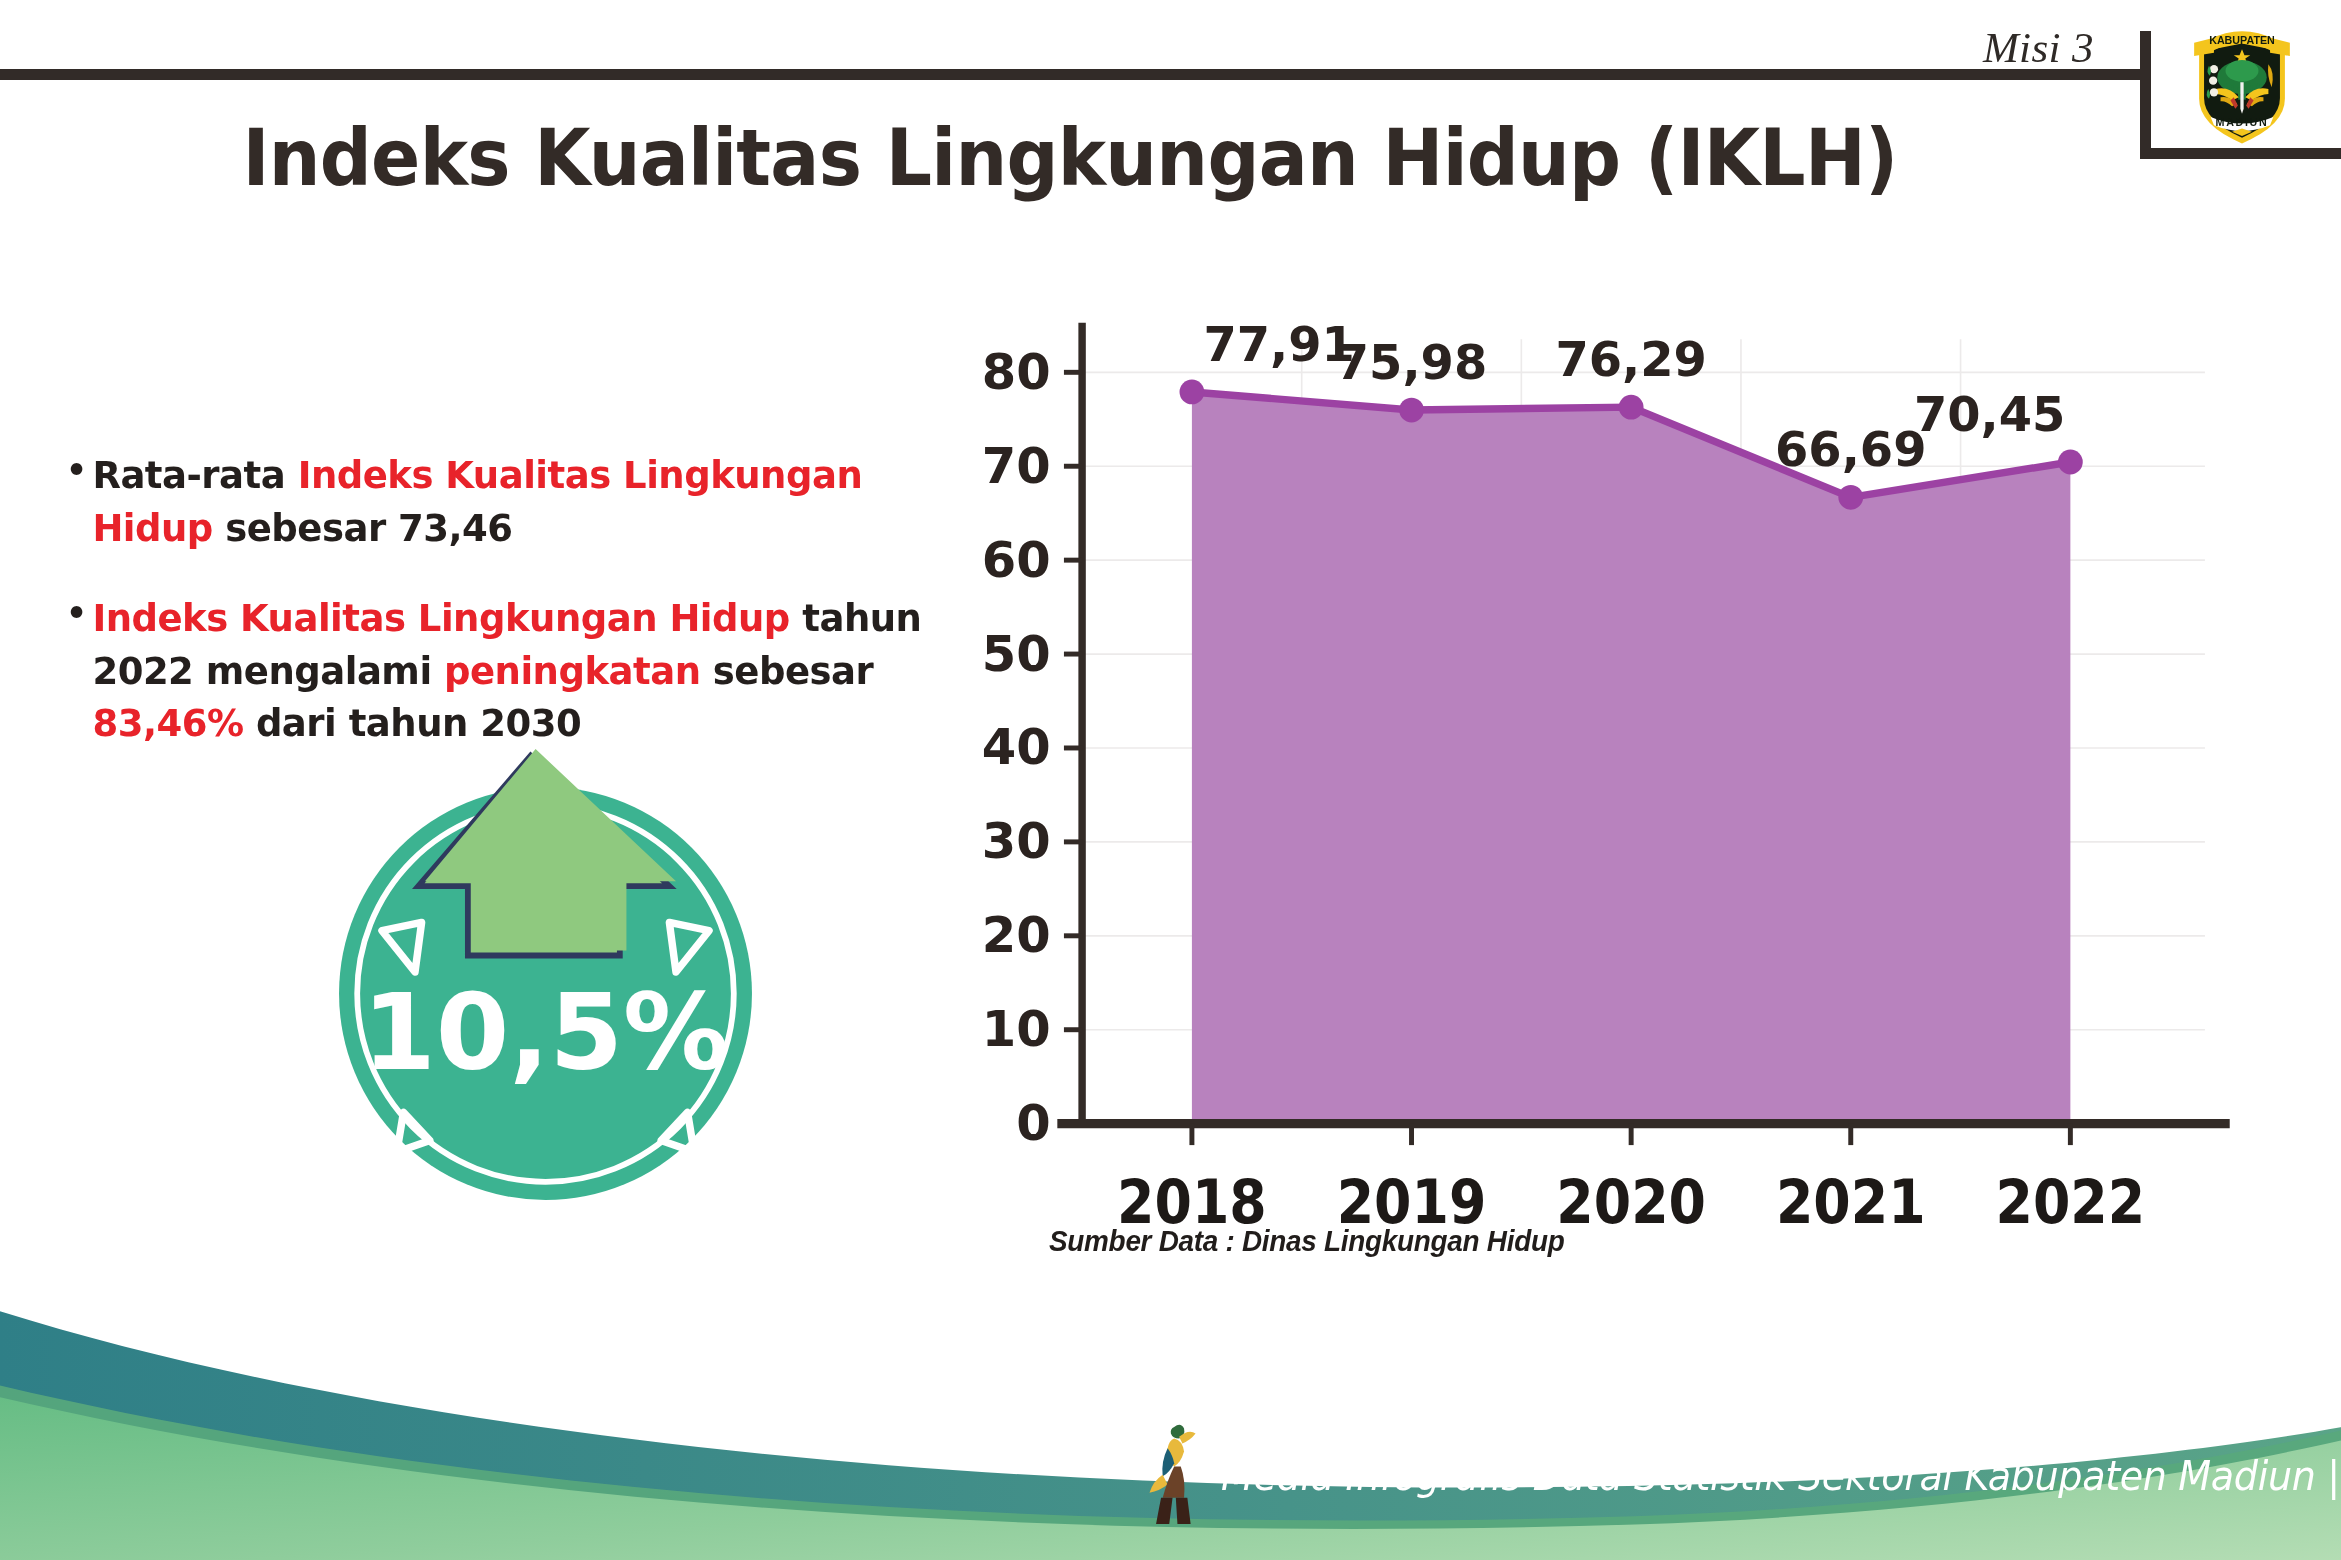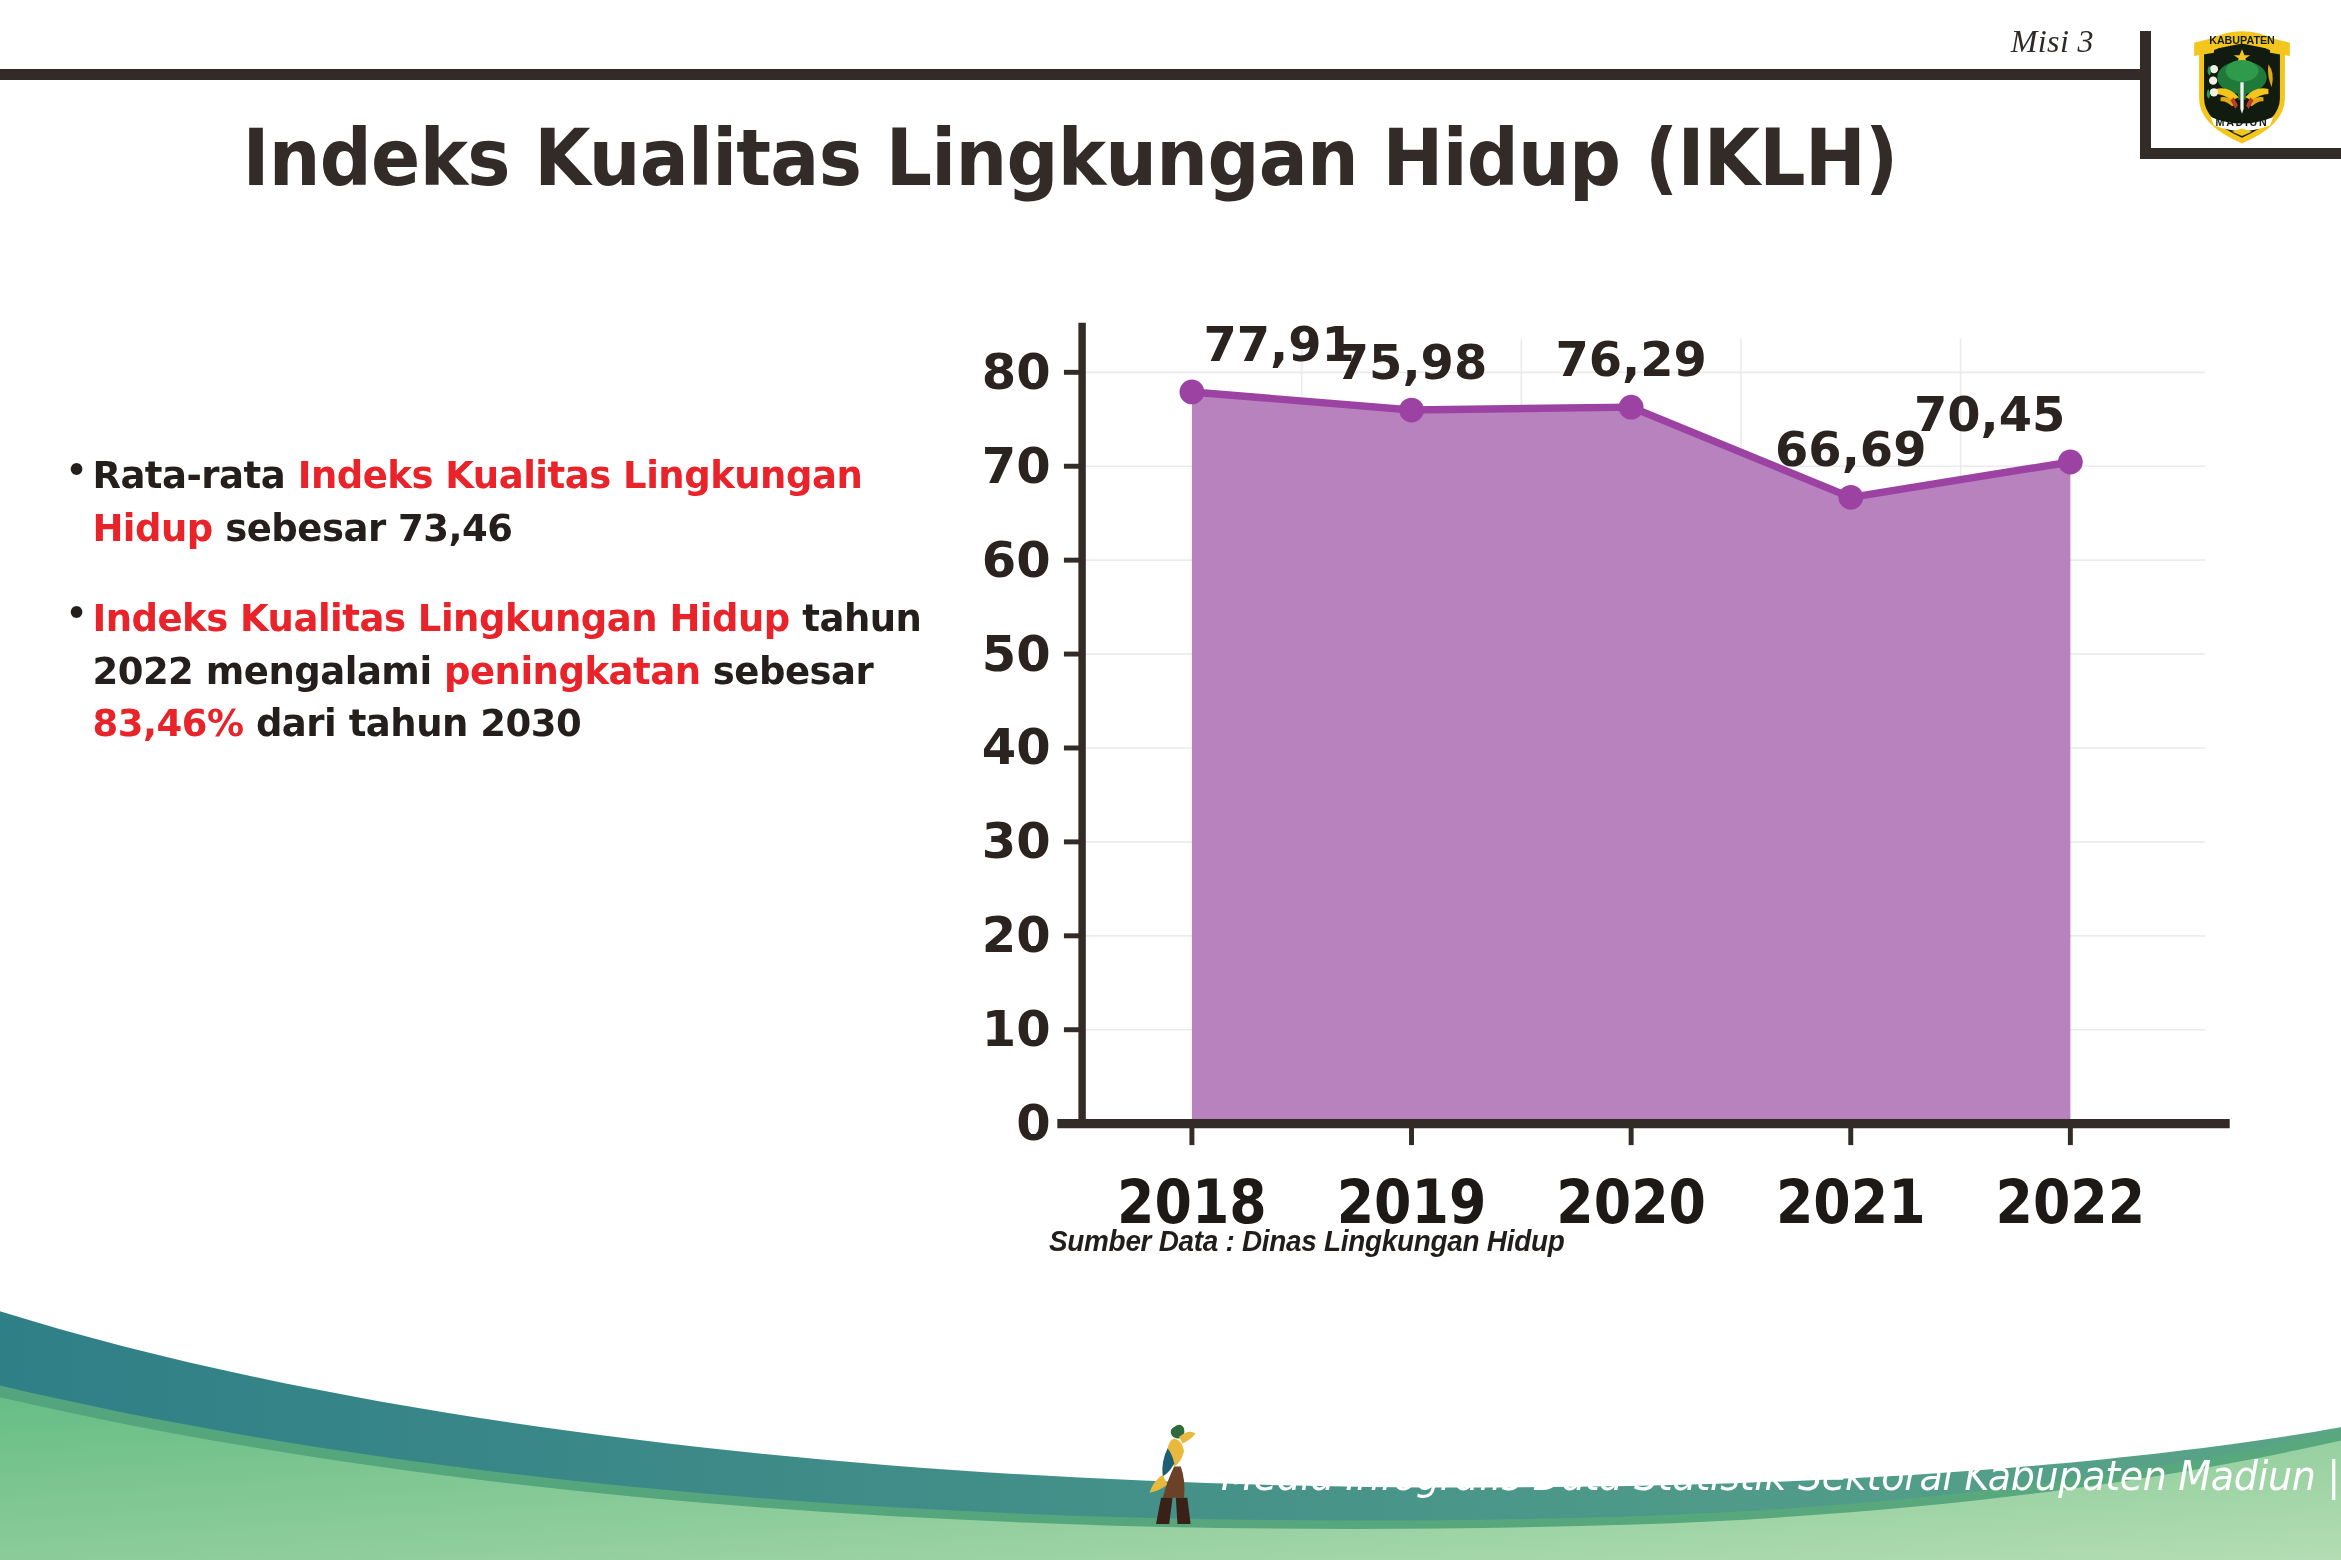"Misi 3" #misi-label { font-size: 32px -> 43px }
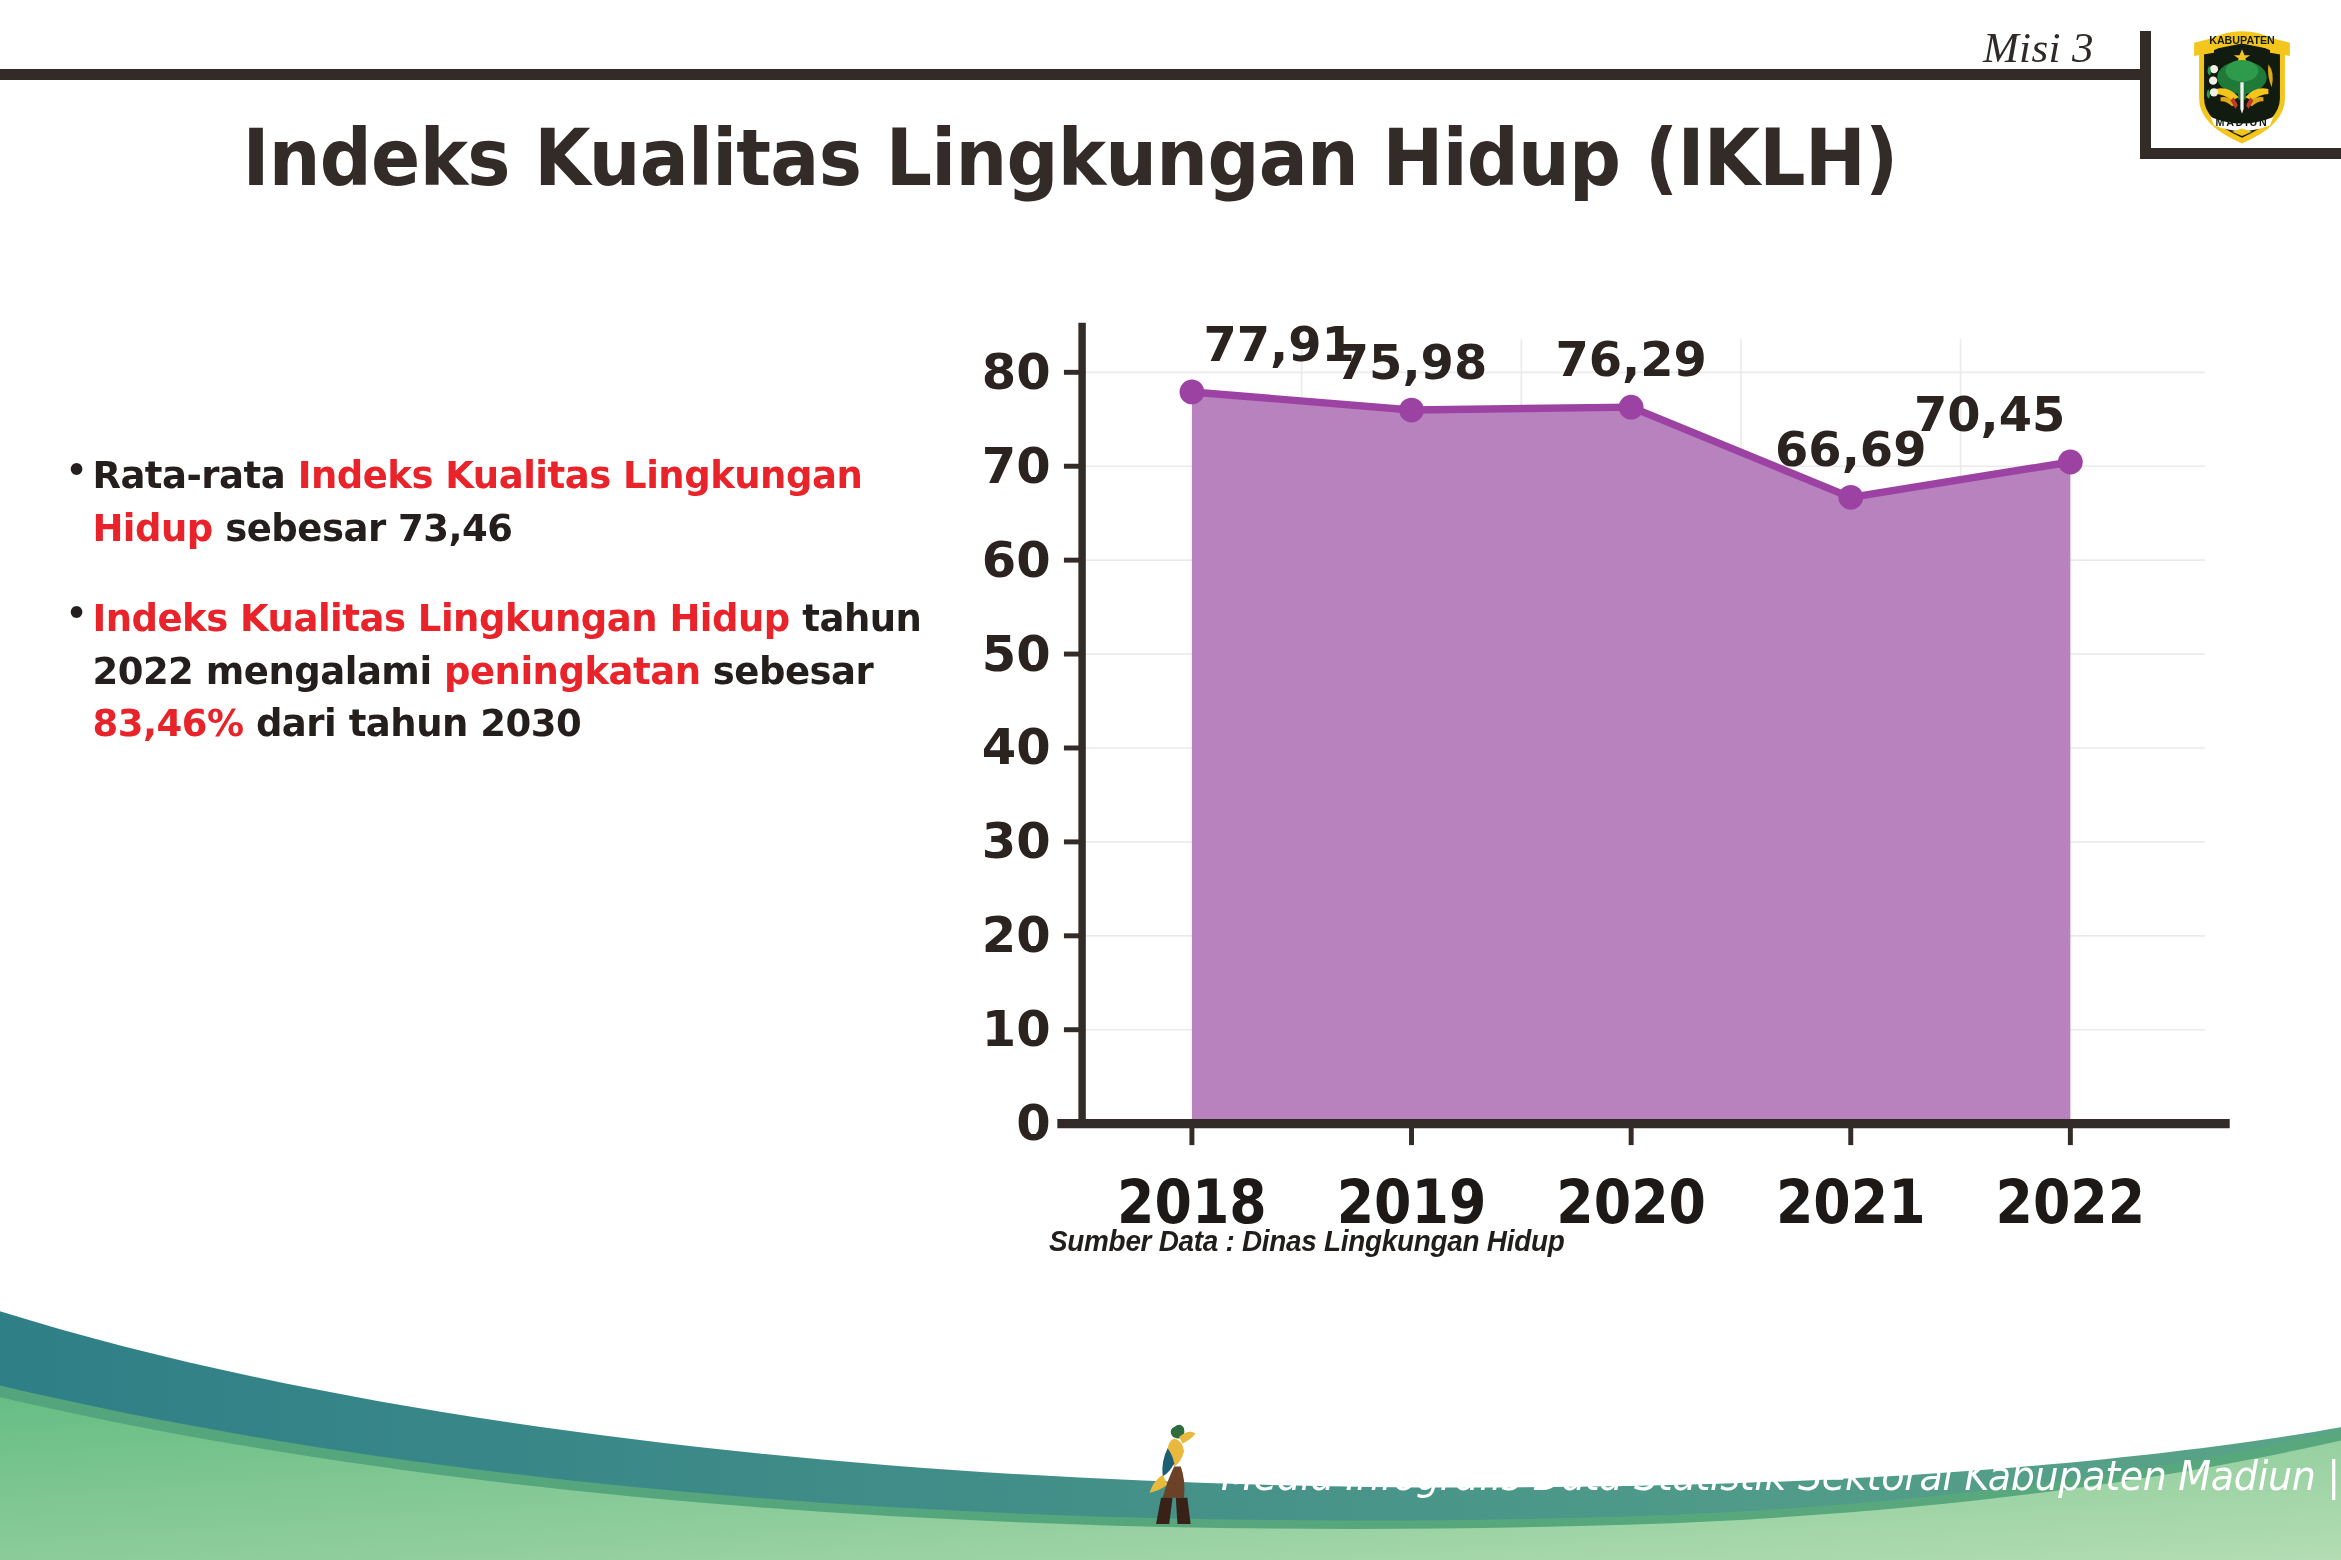"10,5%" div { html: none -> <div> <svg> <circle></circle> <circle></circle> <g> <polygon></polygon> <polygon></polygon> <polygon></polygon> <polygon></polygon> </g> <polygon></polygon> <polygon></polygon> <text>10,5%</text> </svg> </div> }
